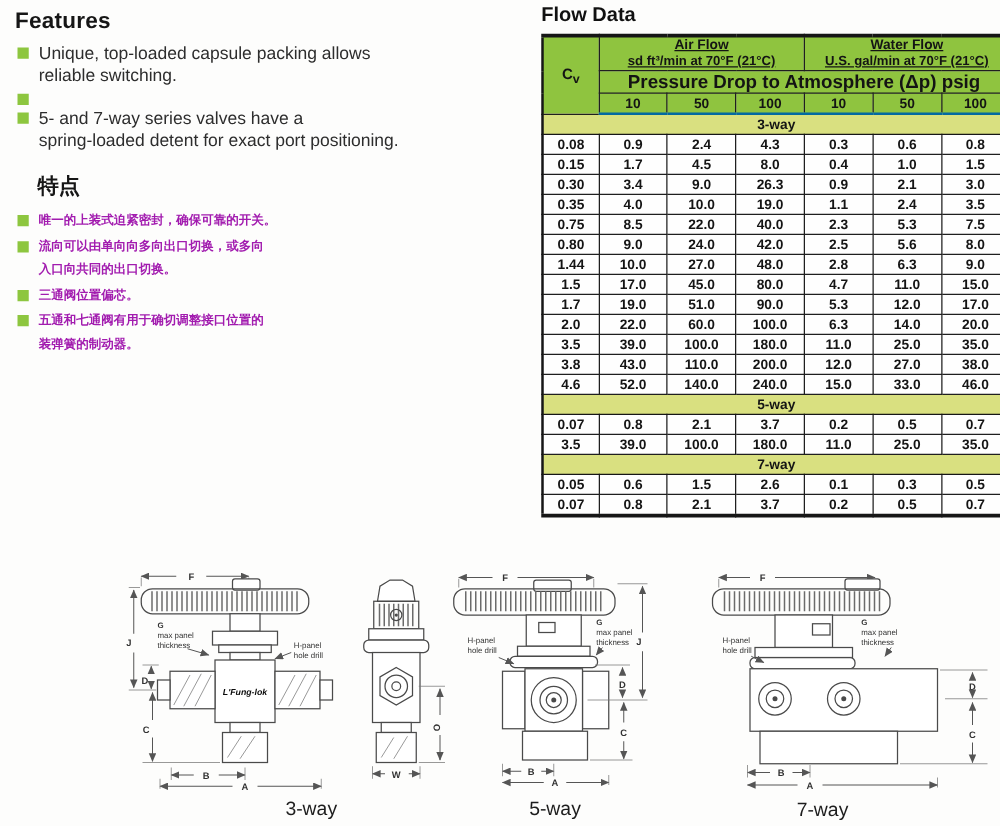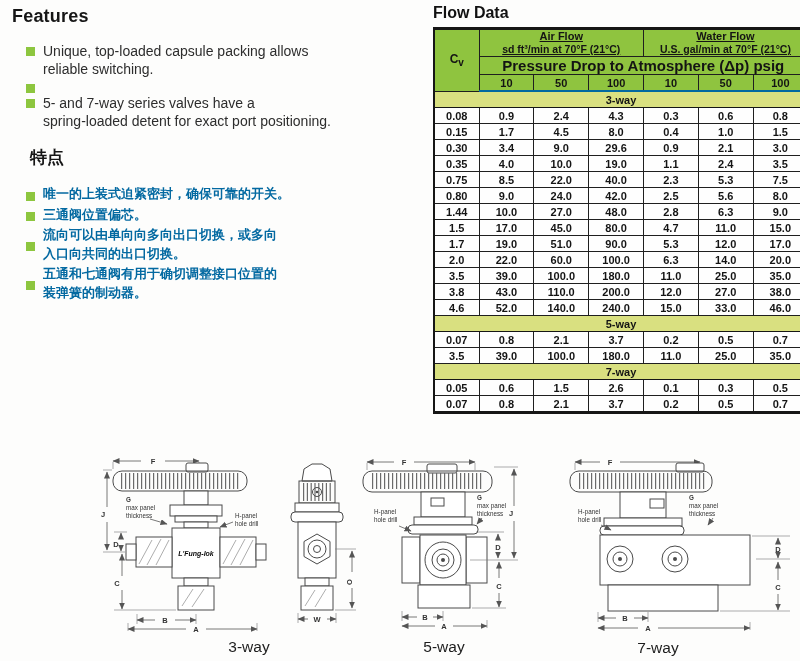"Unique, top-loaded capsule packing" .features ul { margin: 16px -> 4px }
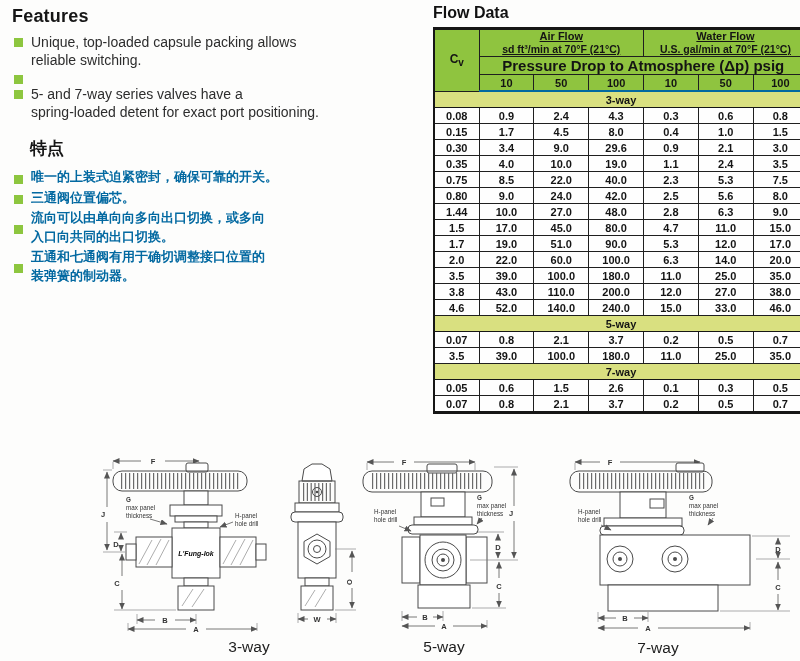"29.6" td { text: 29.6 -> 26.3 }
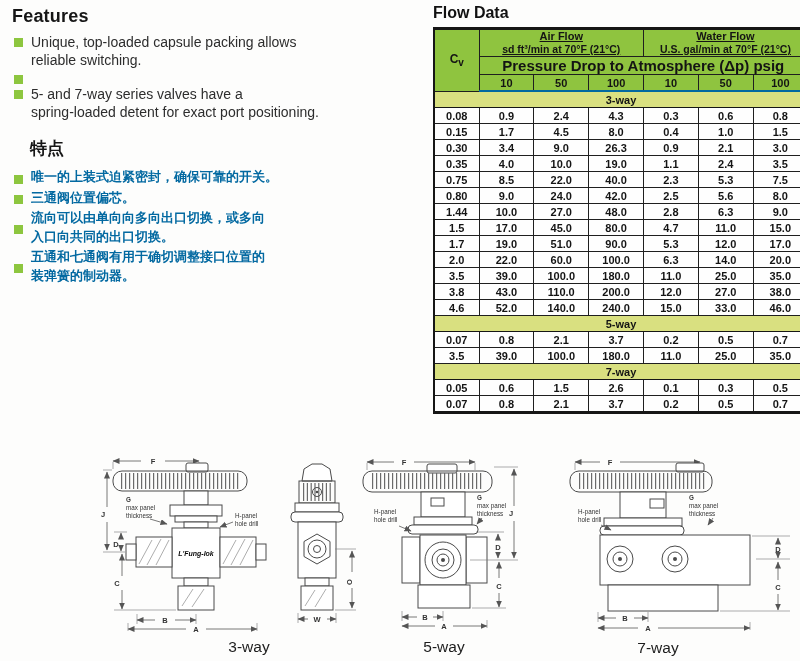"唯一的上装式迫紧密封，确保可靠的开关。" .features ul.cn li { align-items: center -> none; color: #0369a1 -> #a21caf; font-size: 13px -> 10px }
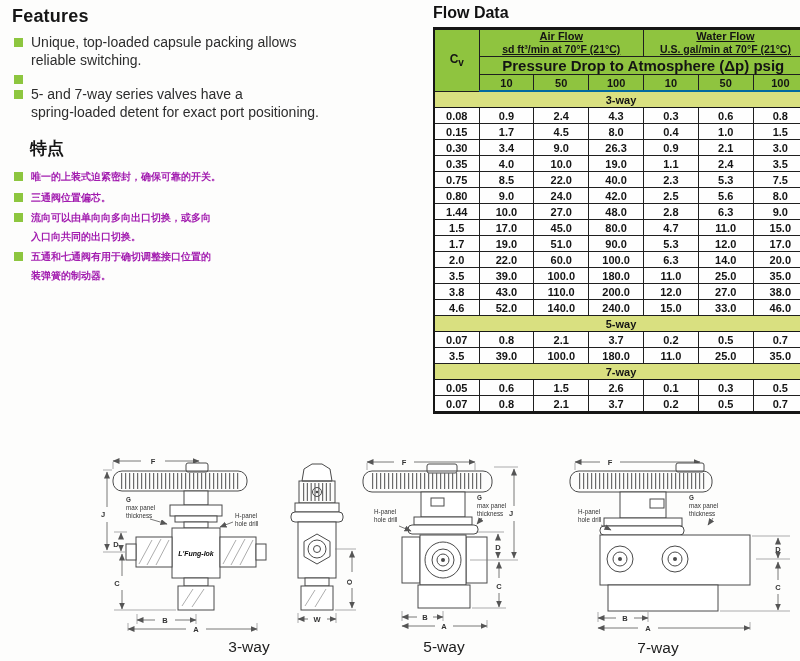"三通阀位置偏芯。" li { order: before "流向可以由单向向多向出口切换，或多向" -> after "流向可以由单向向多向出口切换，或多向" }
